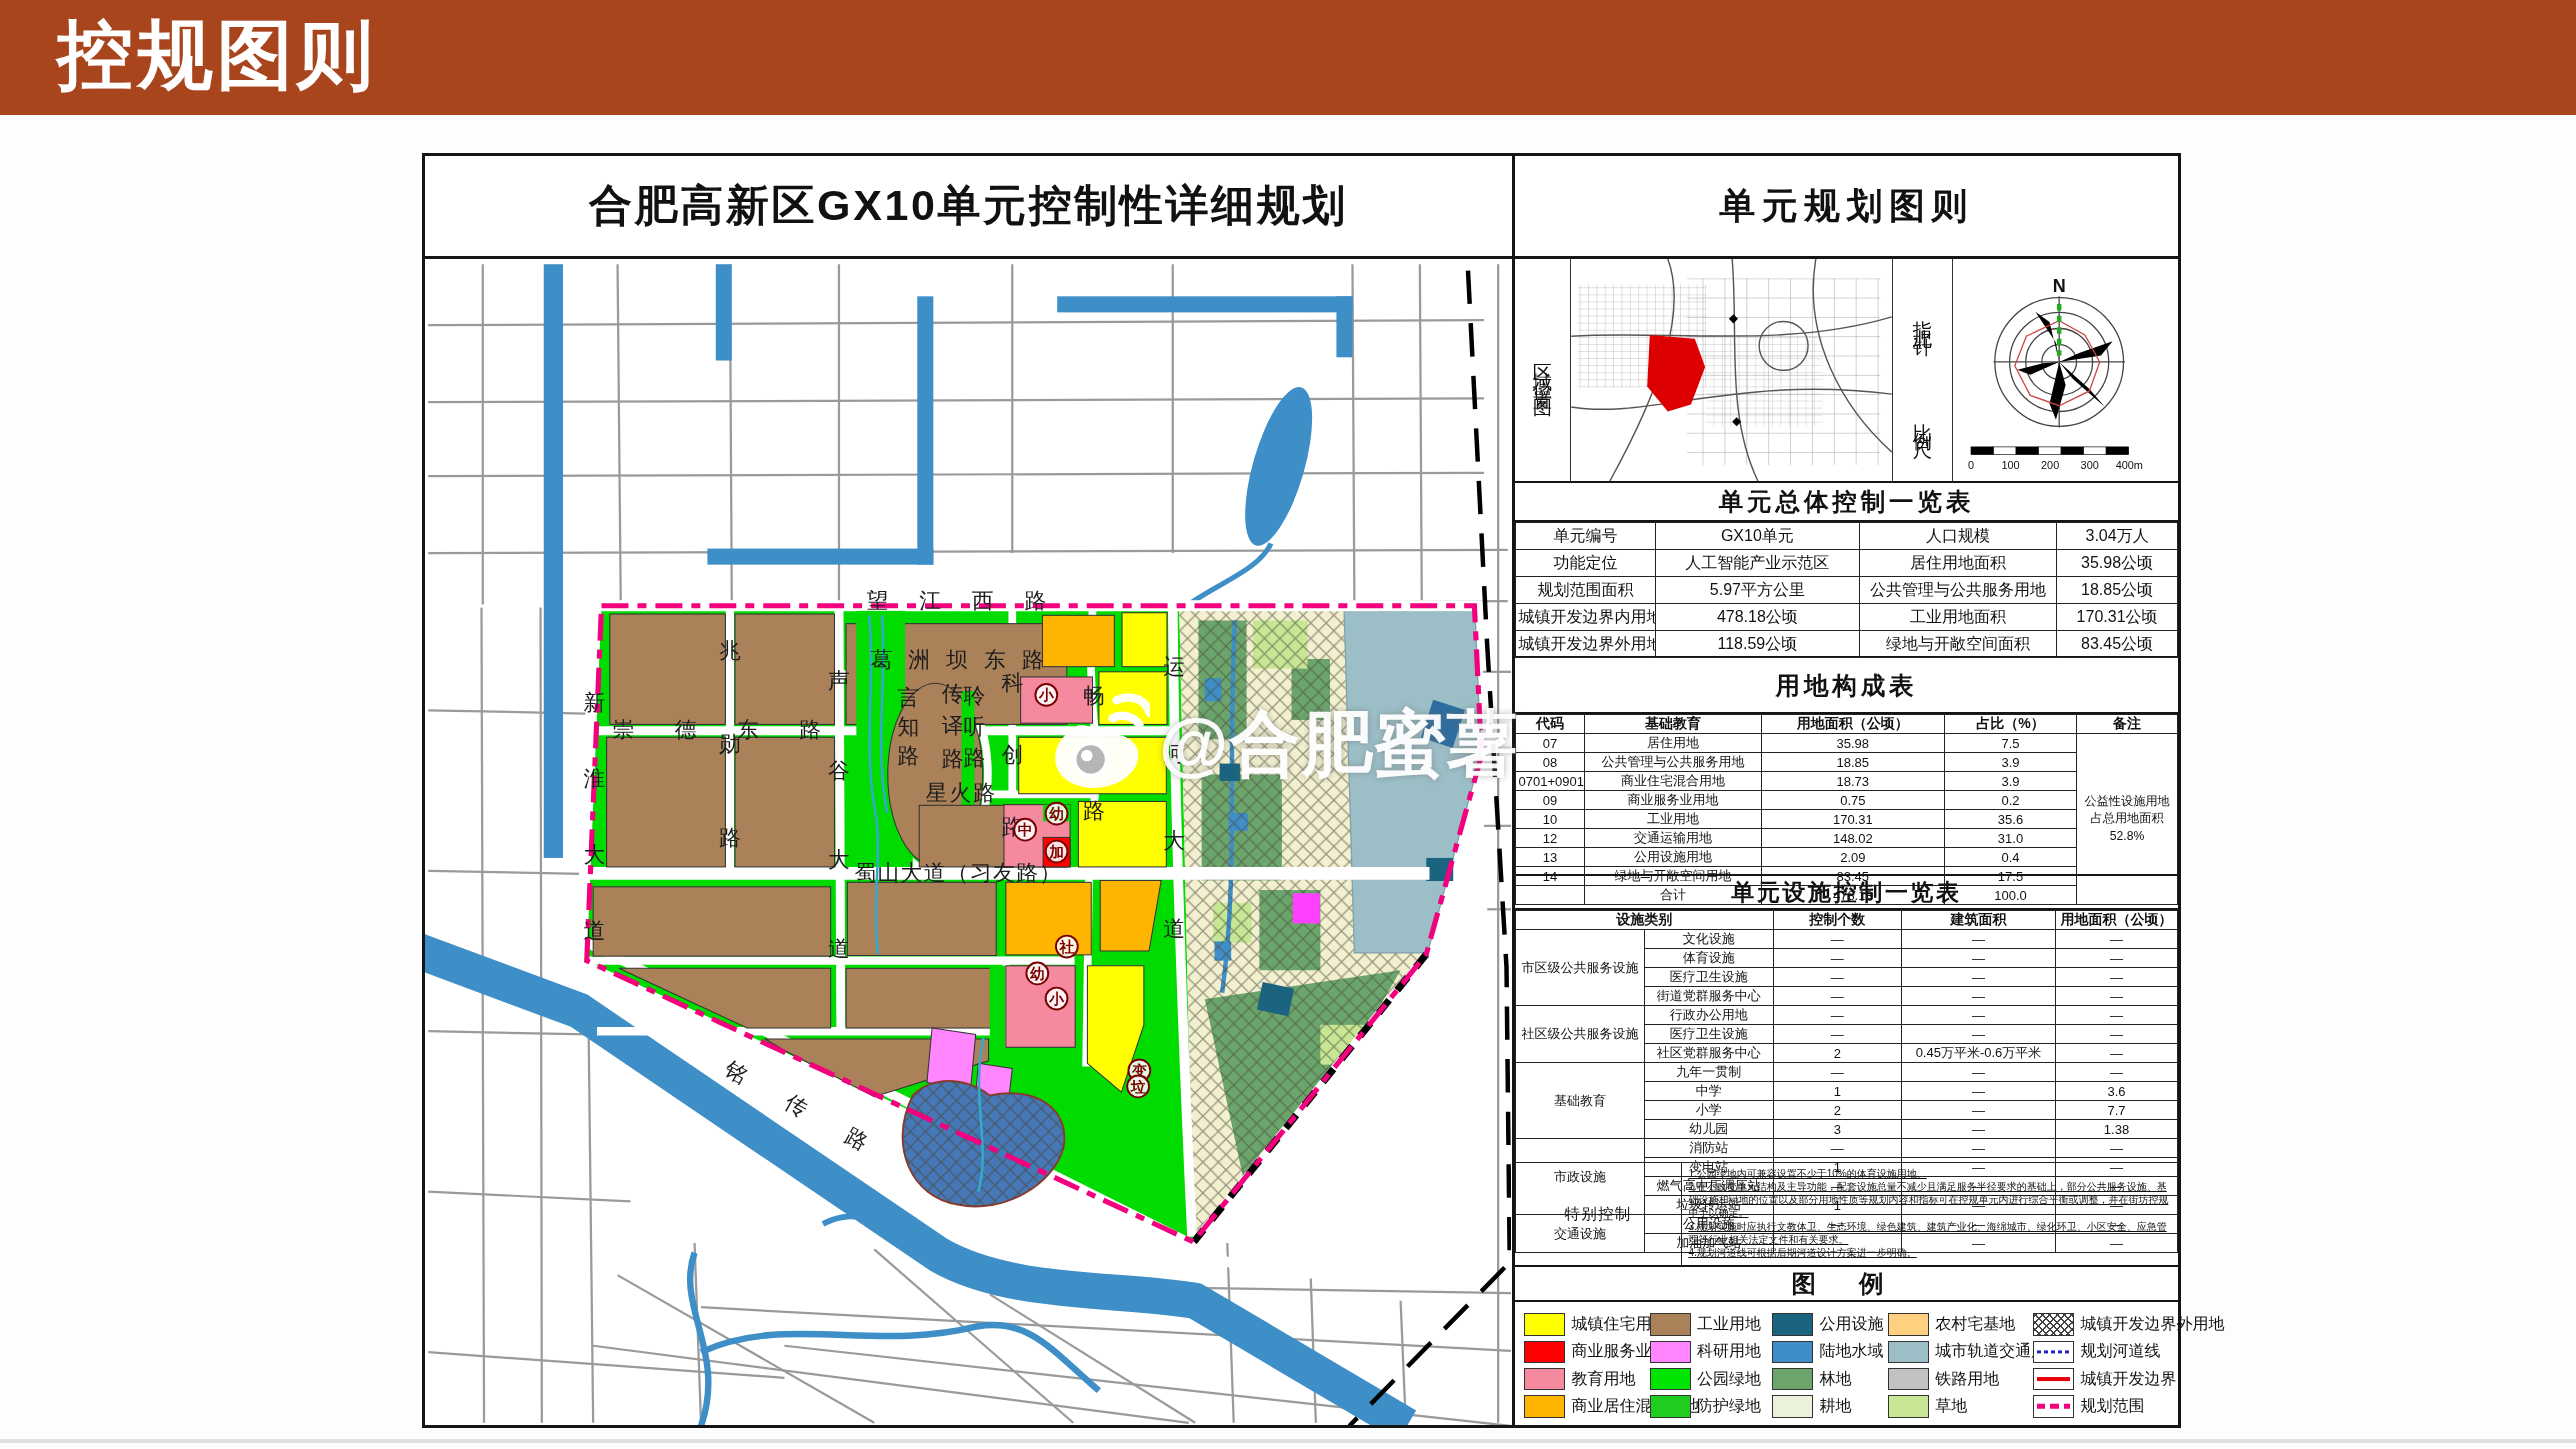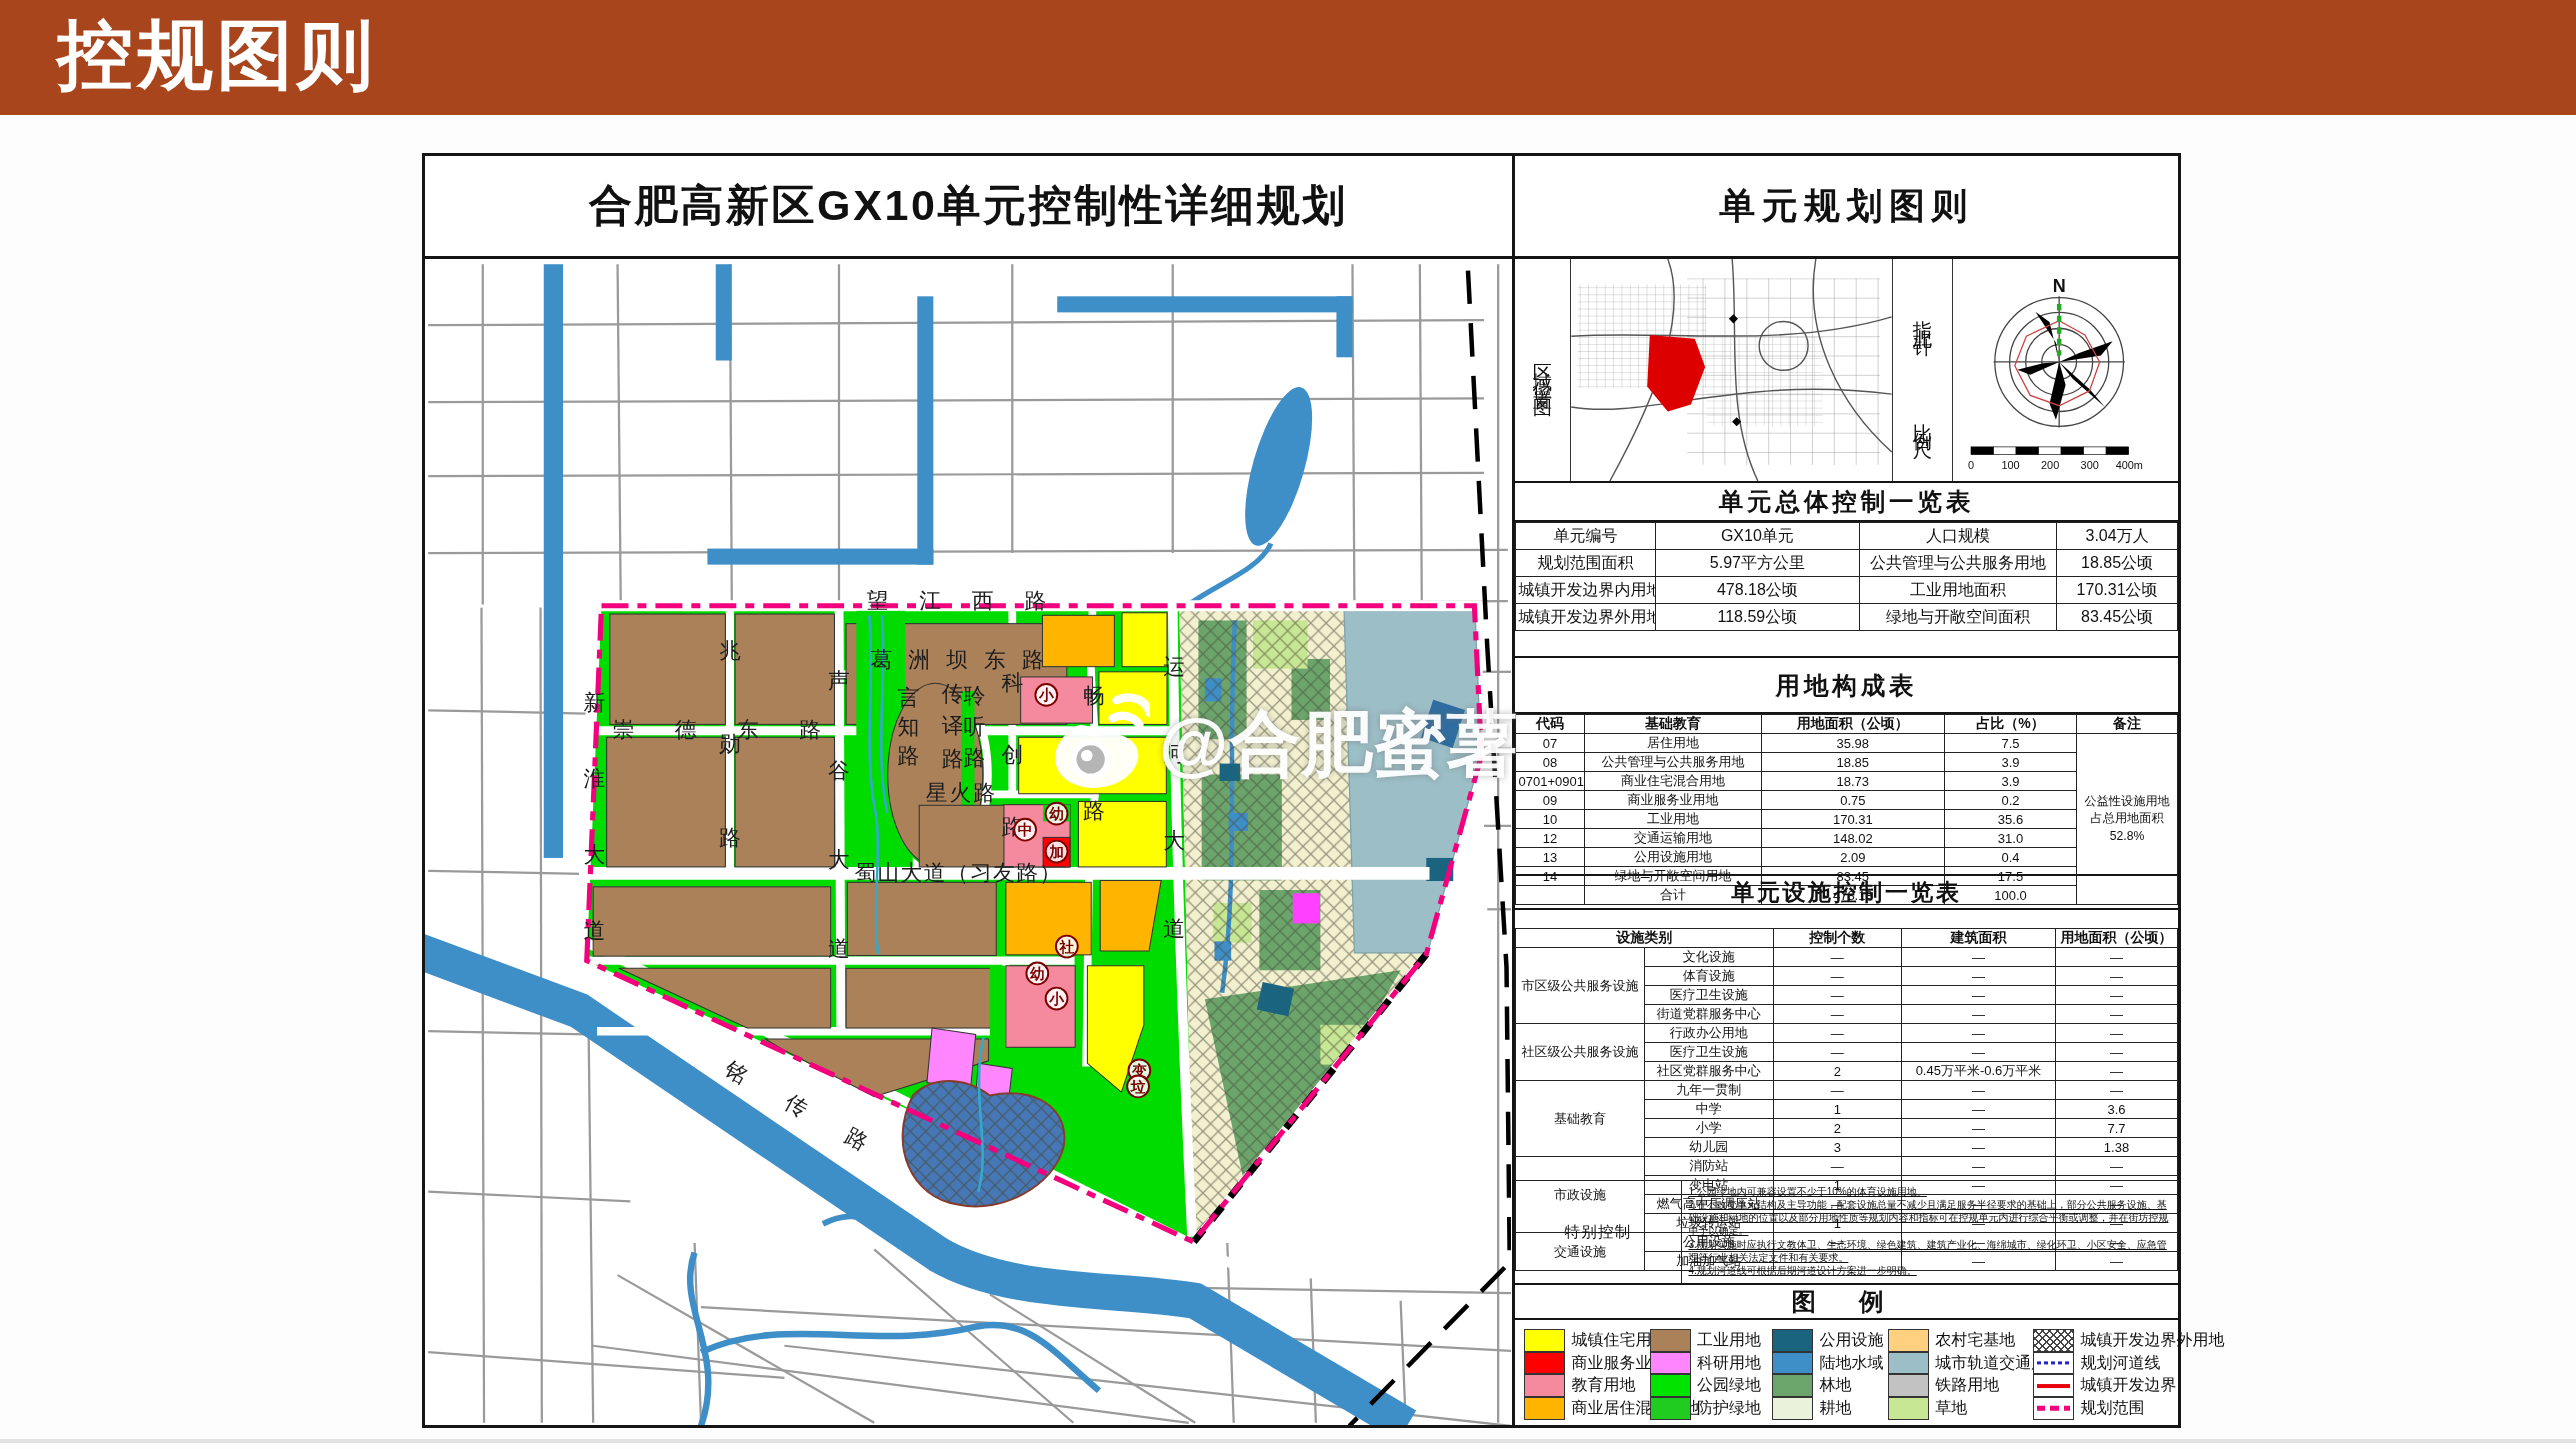"功能定位" tr { html: none -> <tr> <td>功能定位</td> <td>人工智能产业示范区</td> <td>居住用地面积</td> <td>35.98公顷</td> </tr> }
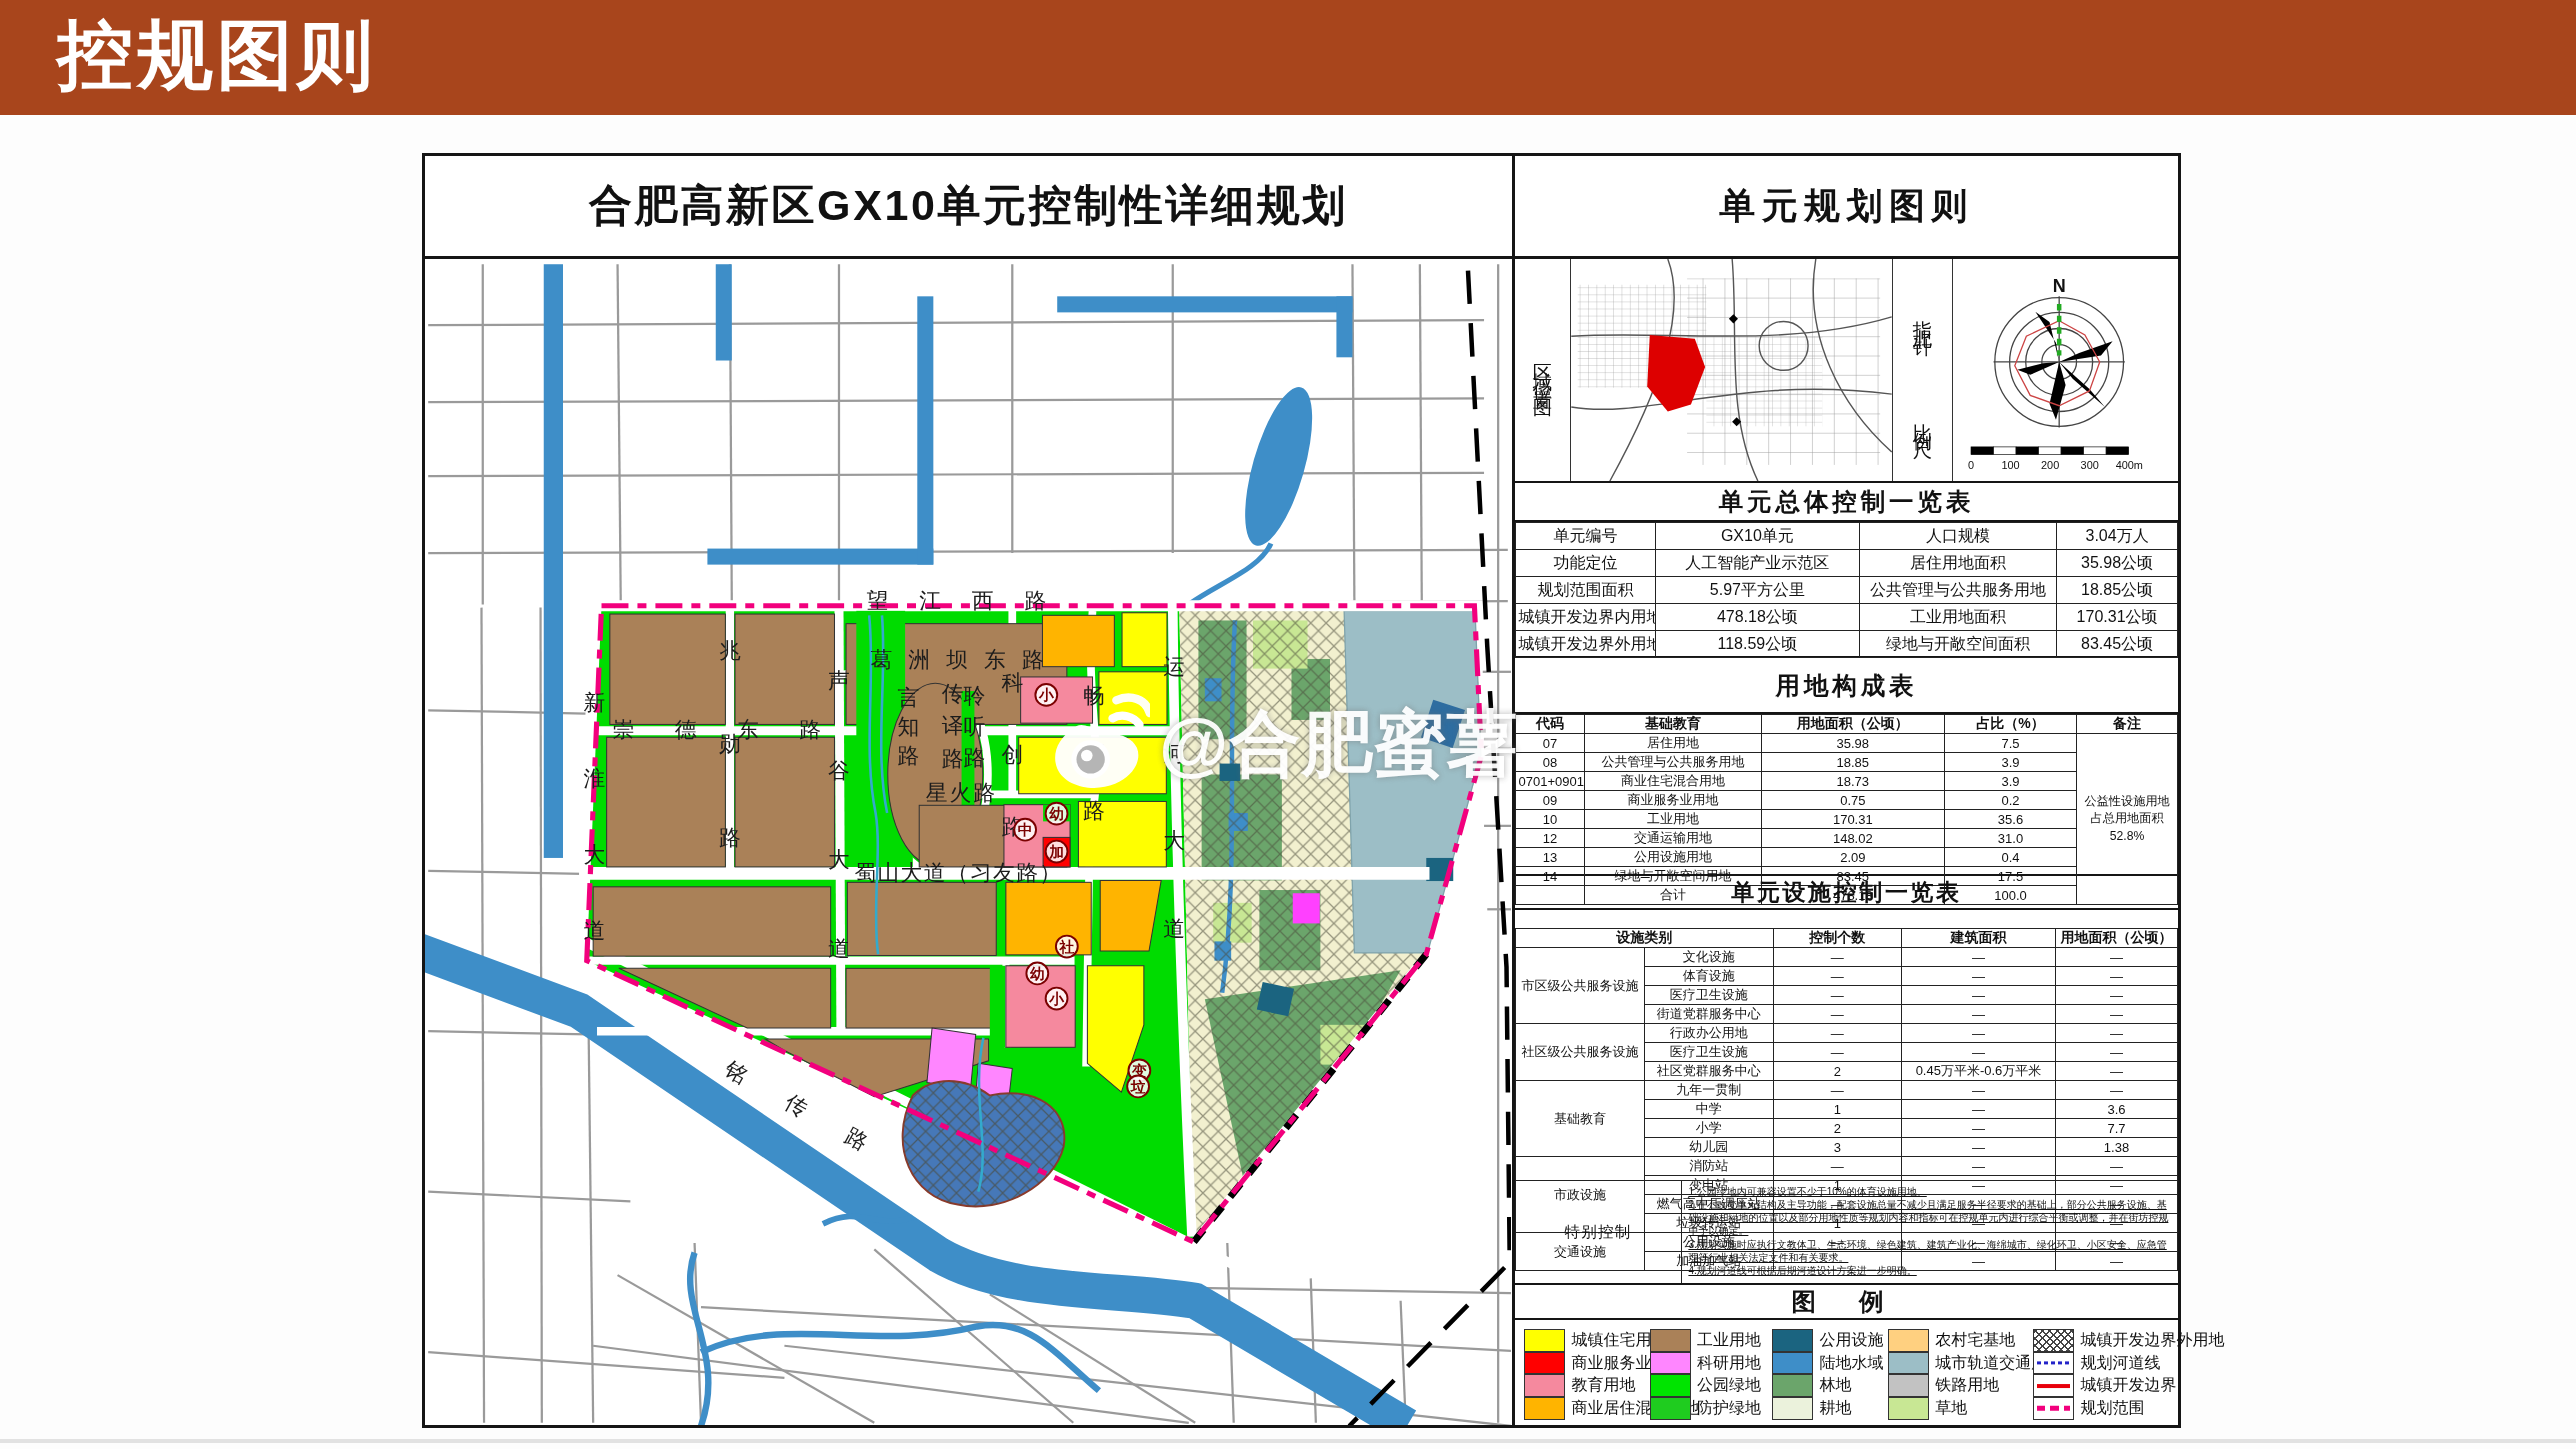"设施类别" .t3-wrap { margin-top: 18px -> none }
